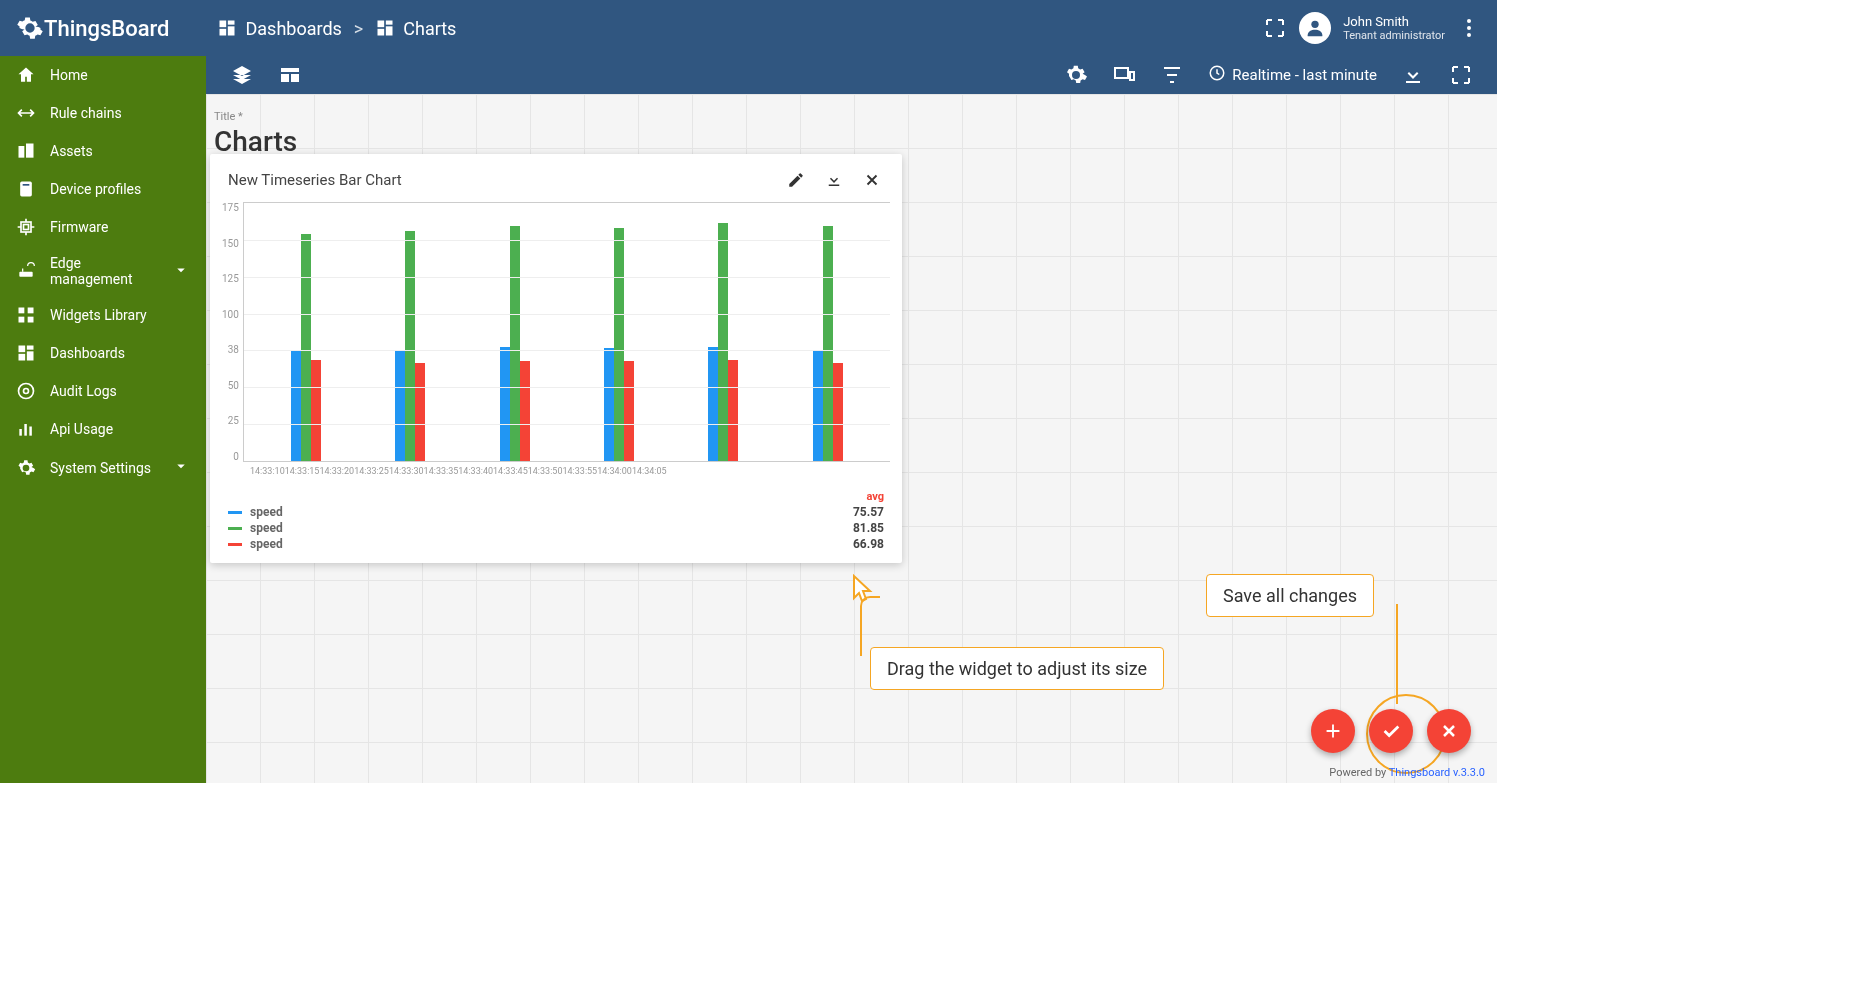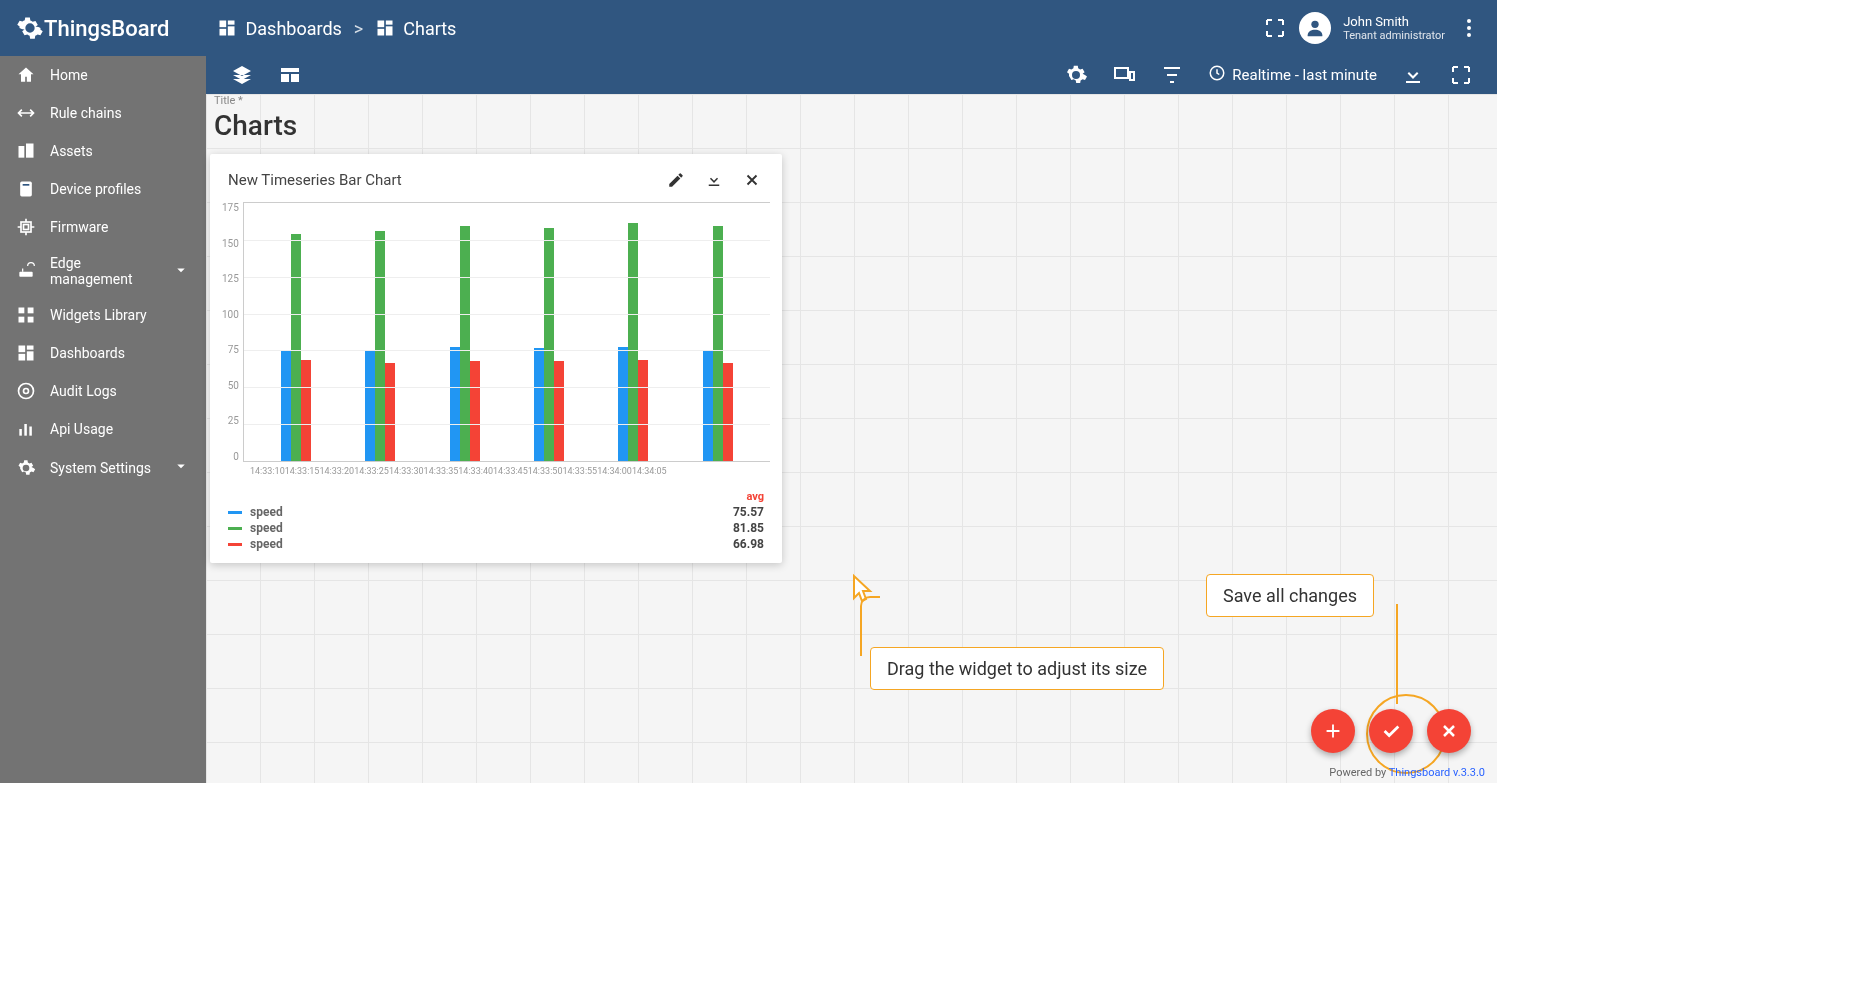"Home" .sidebar { background: #737373 -> #4d7c0f }
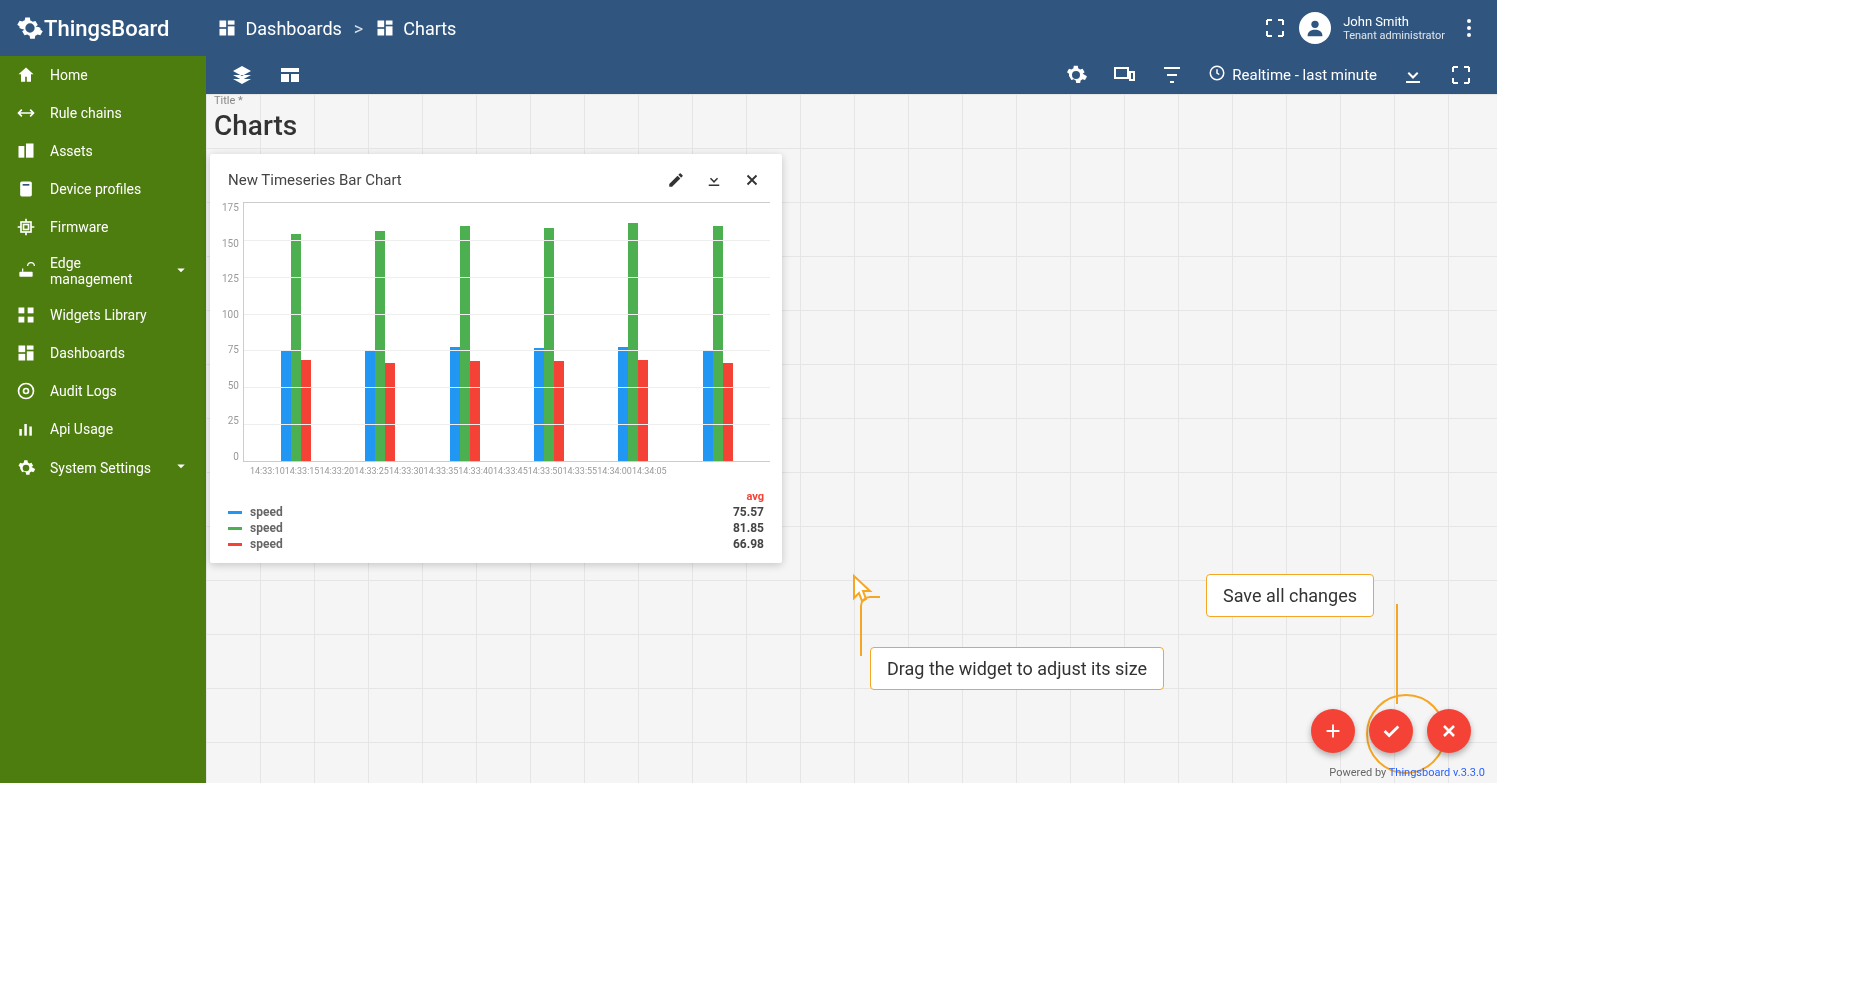"Title *" .title-area { top: 0 -> 16px }
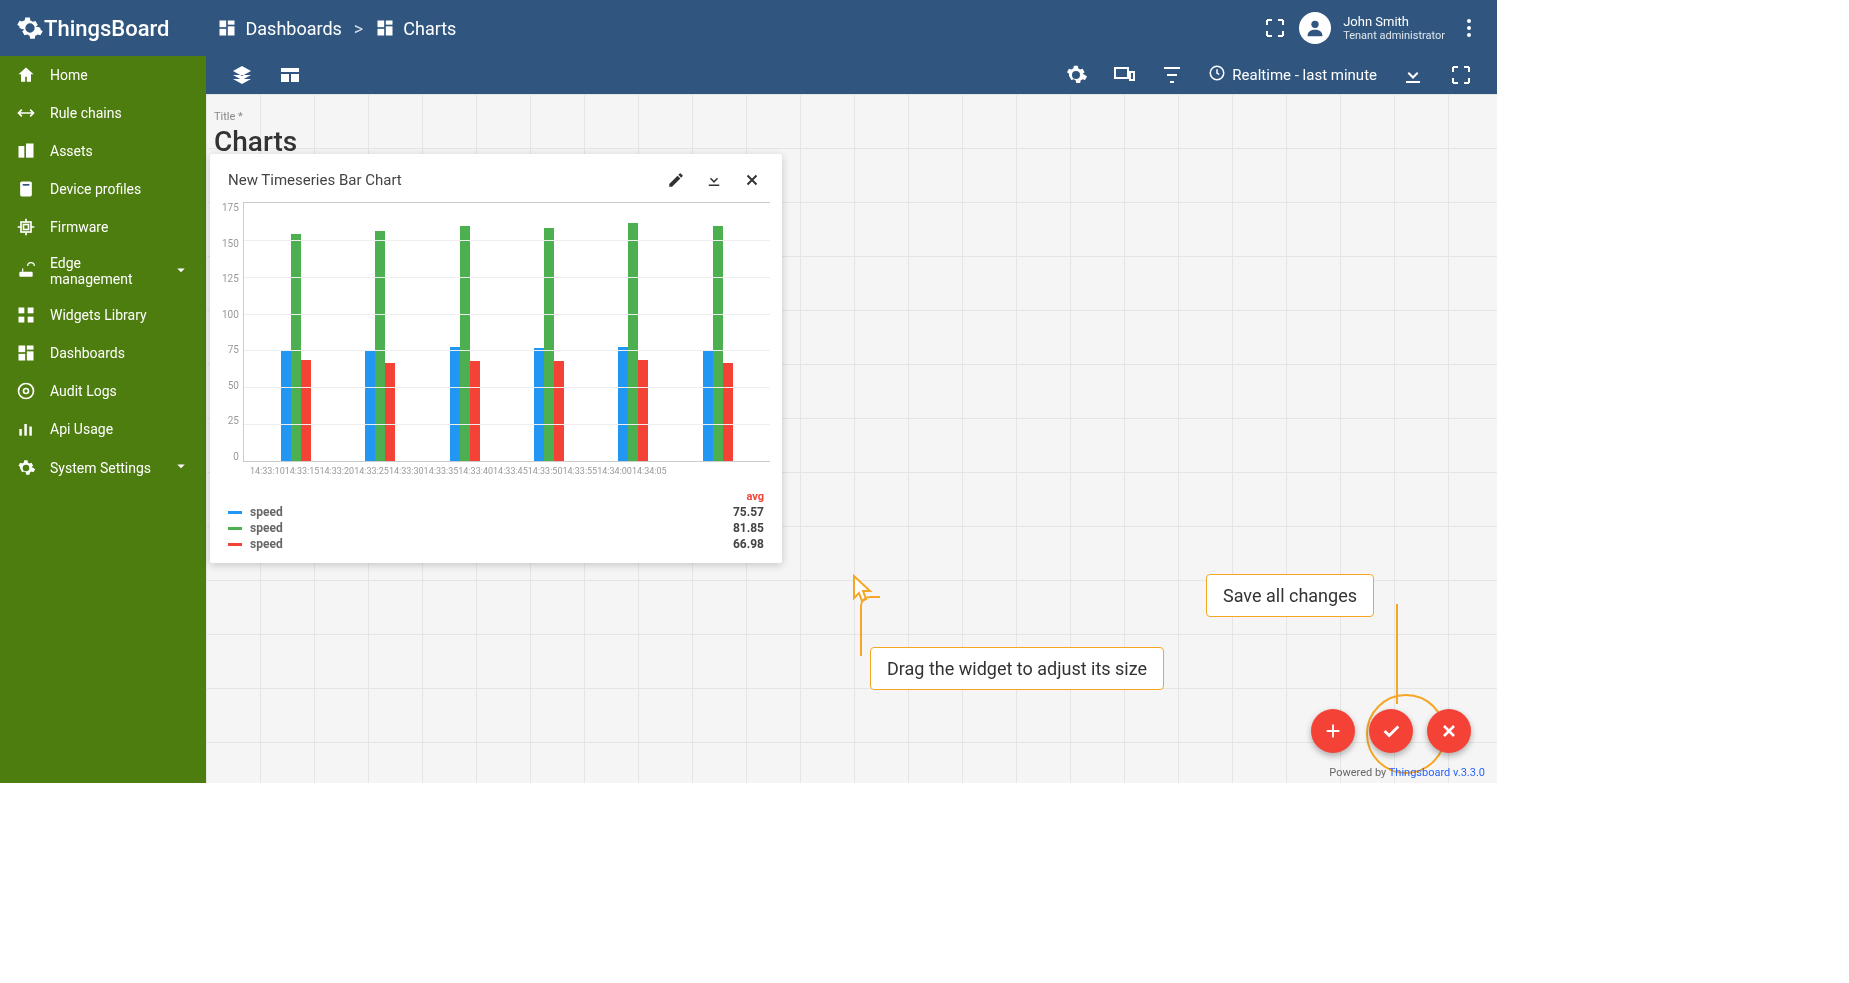"New Timeseries Bar Chart" .widget { width: 572px -> 692px }
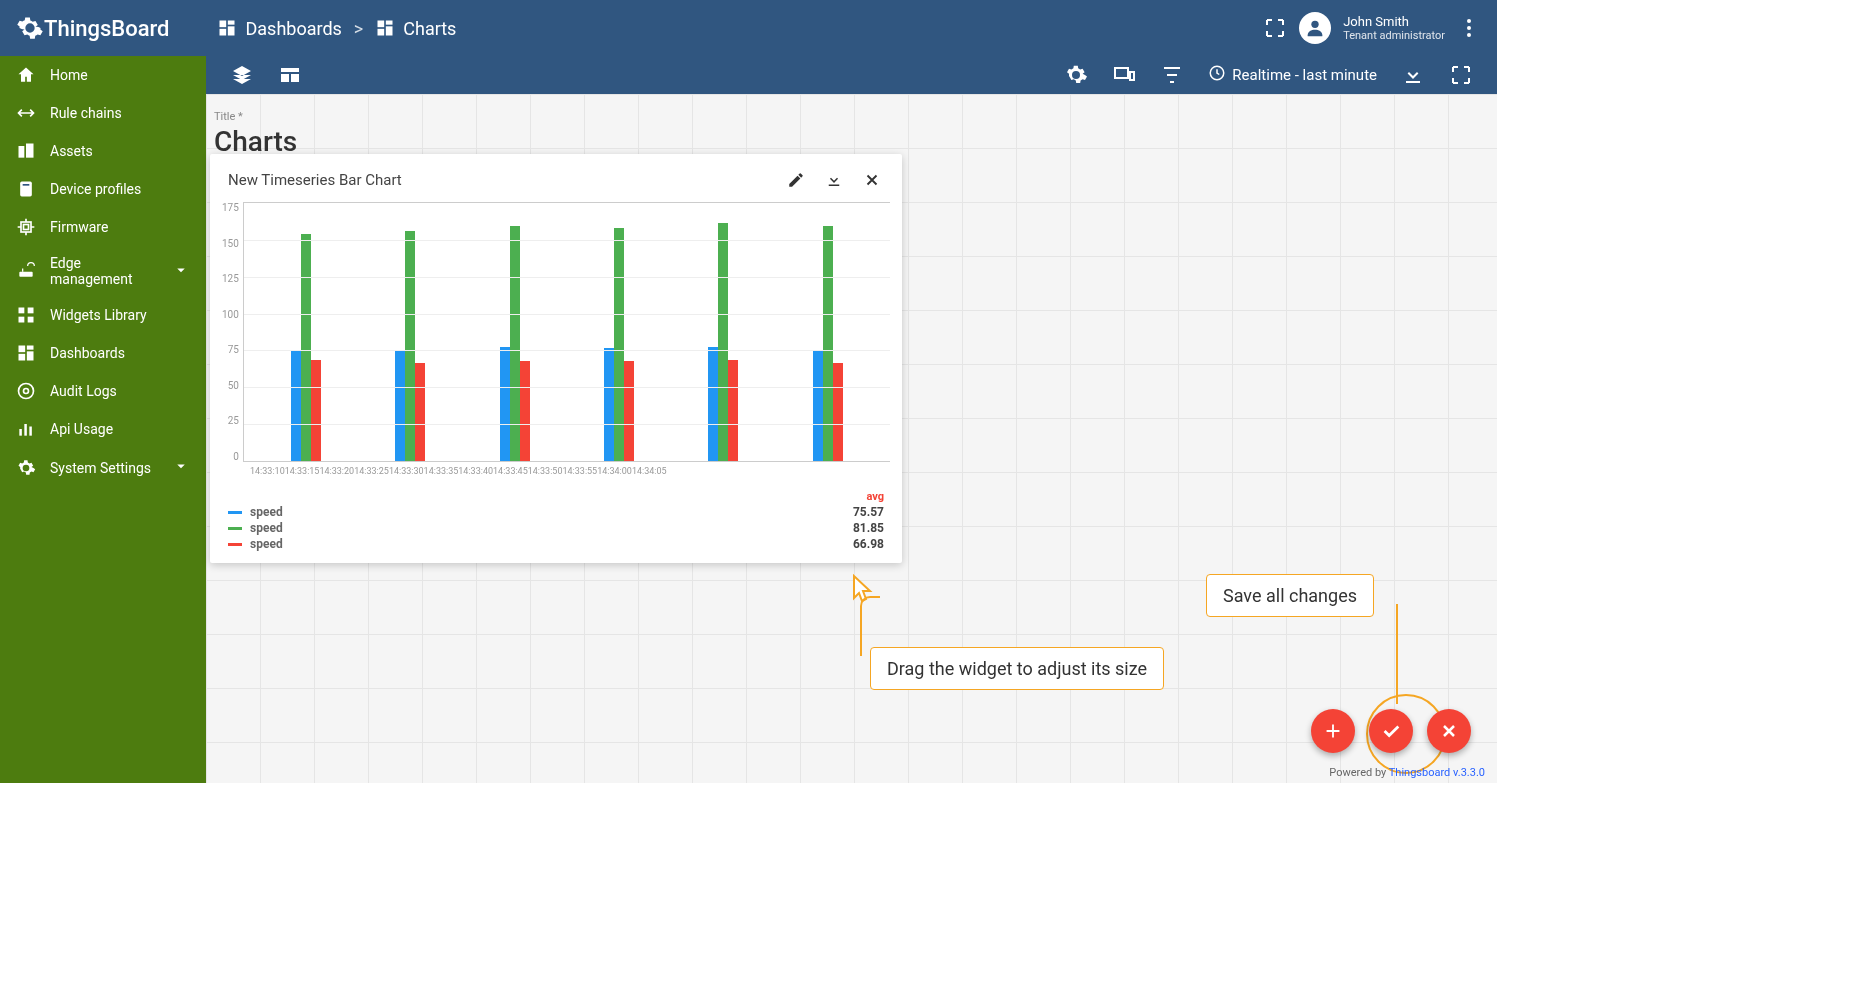"75" span { text: 75 -> 38 }
